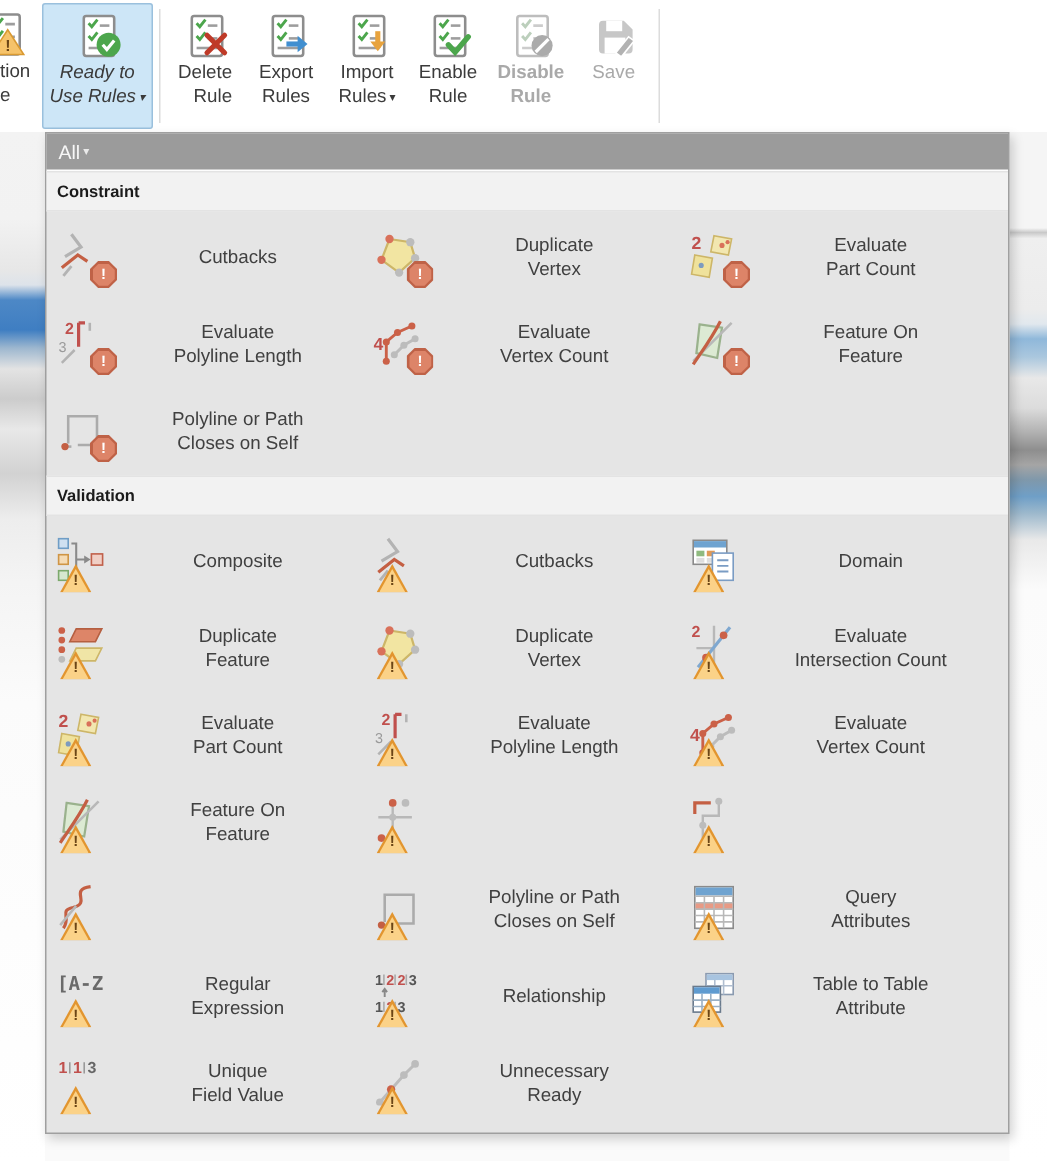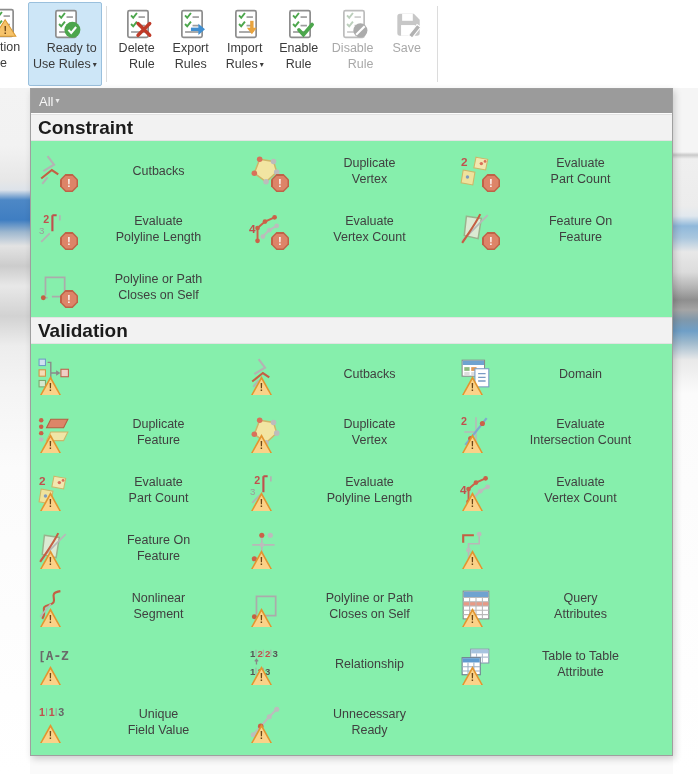"Ready to" div { font-style: none -> italic; text-align: right -> center }
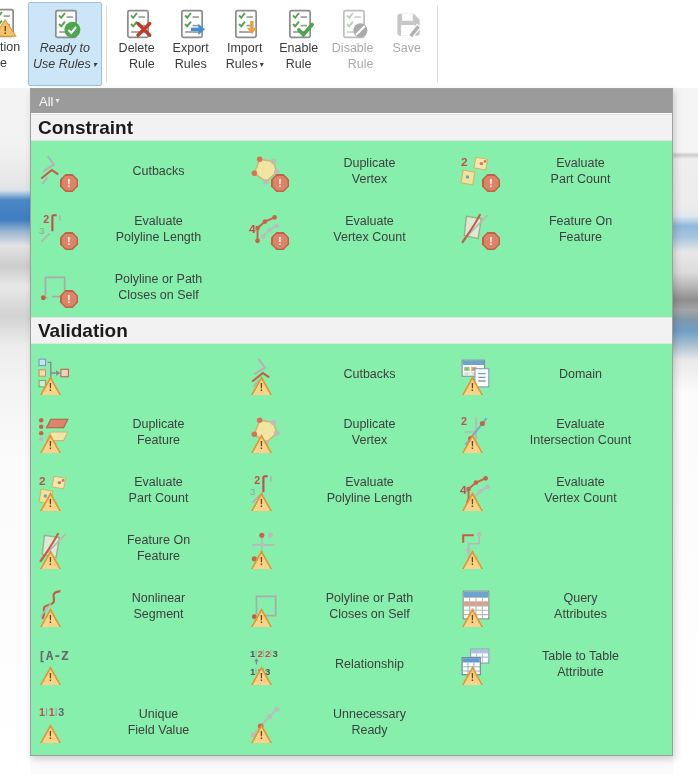"Disable" div { font-weight: none -> bold; text-align: right -> center }
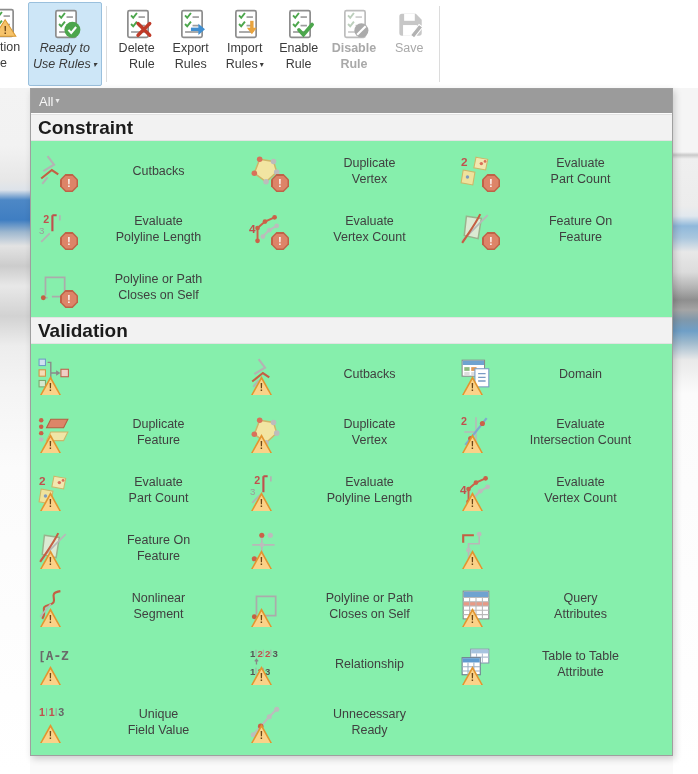"All" .panel { background: #86efac -> #e5e5e5 }
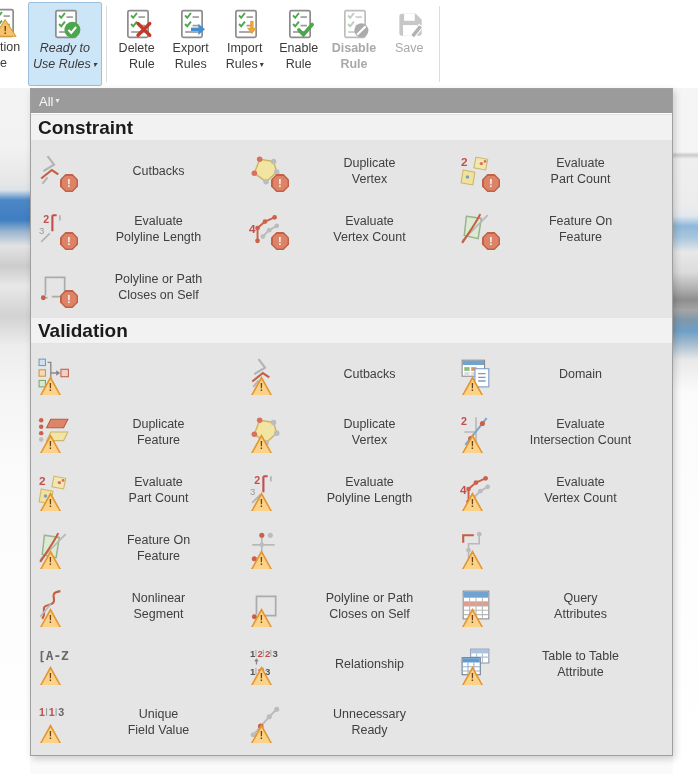"Constraint" .section-header { font-size: 19px -> 11px }
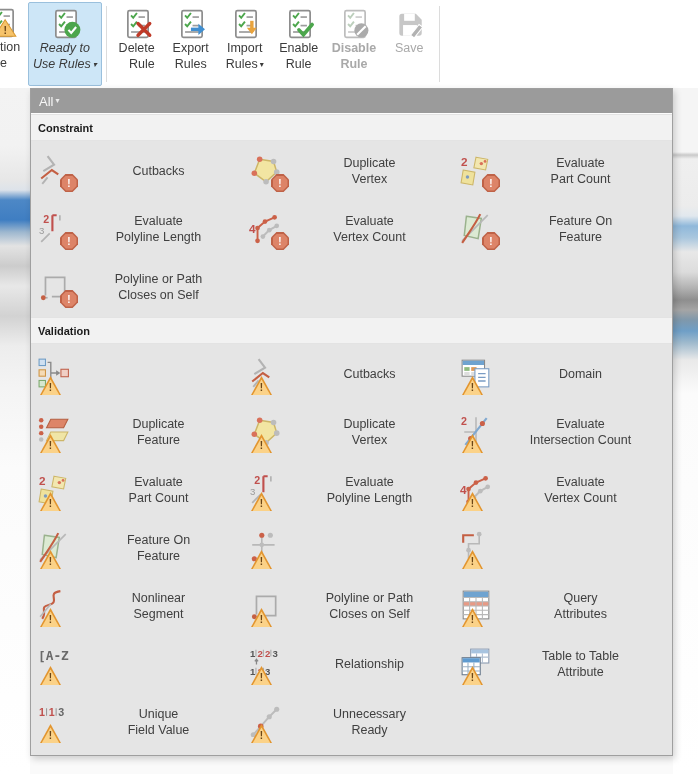"Composite" div.rule-label { html: none -> <div>Composite</div> }
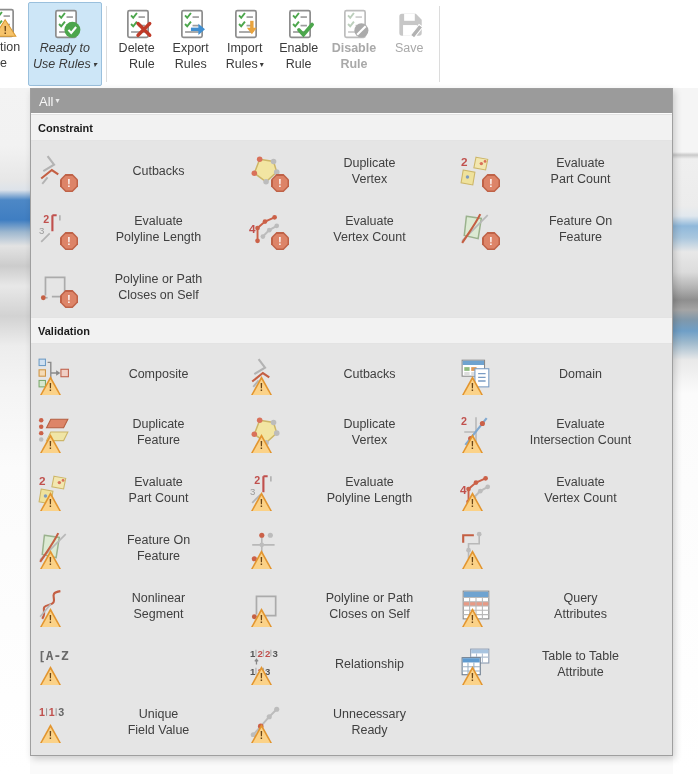"Nonlinear" div.rule-label { html: <div>Nonlinear Segment</div> -> none }
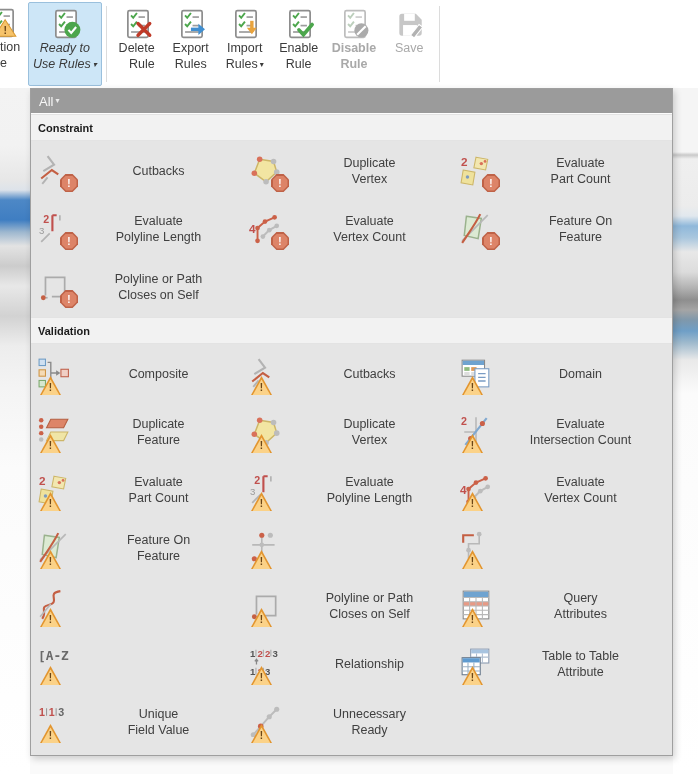"Regular" div.rule-label { html: none -> <div>Regular Expression</div> }
